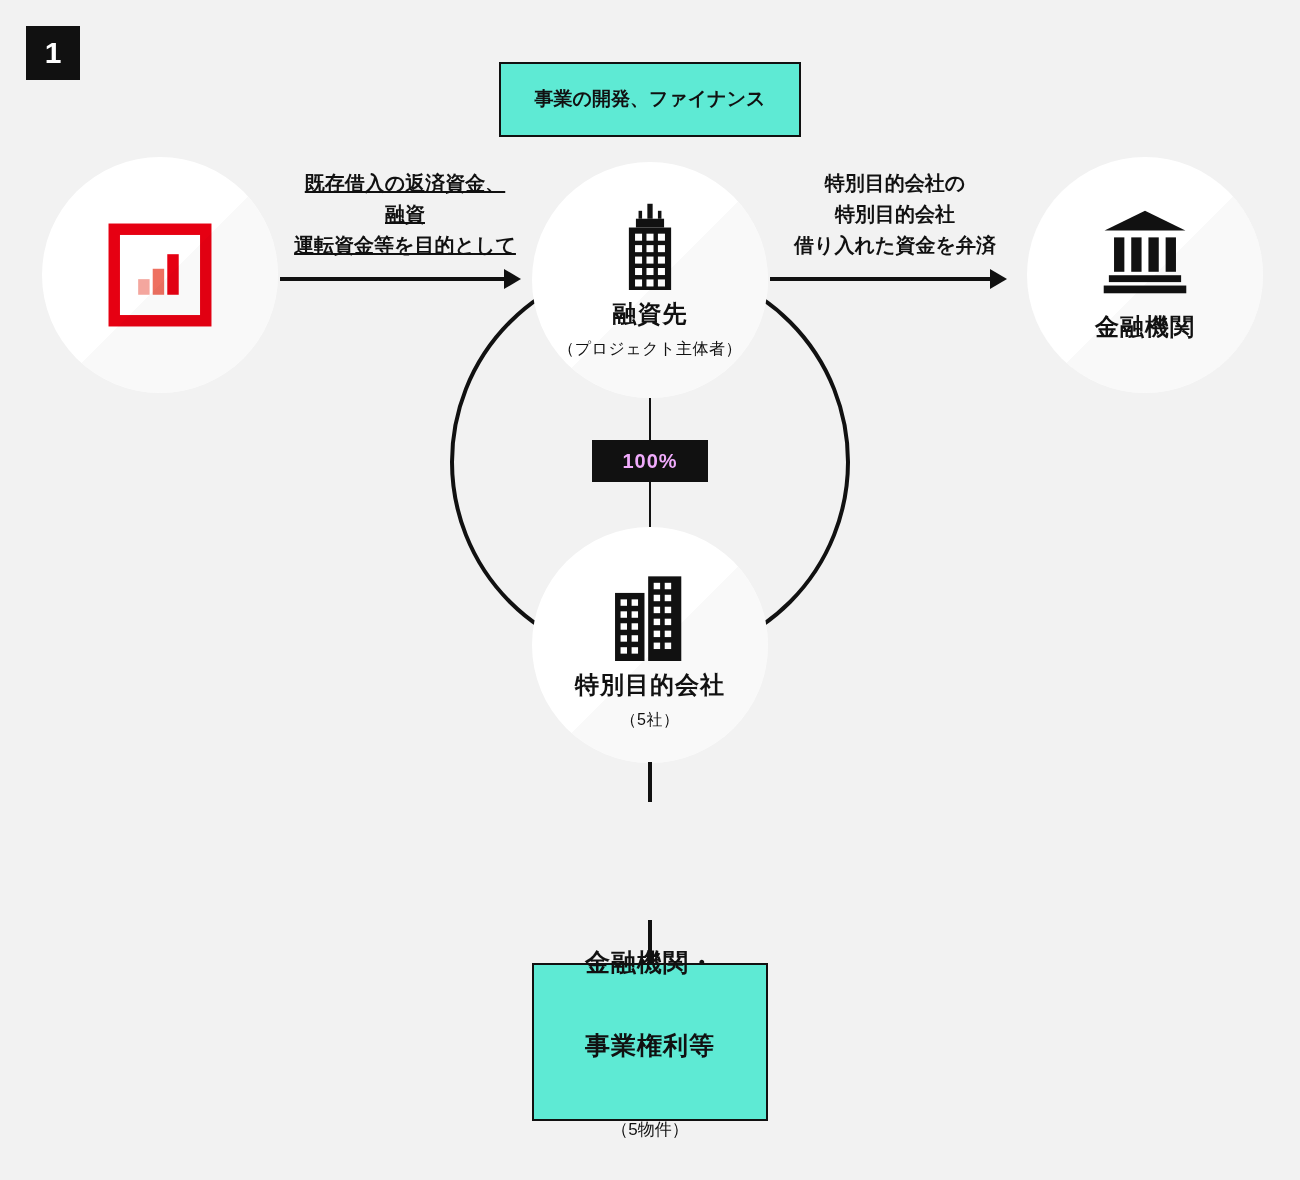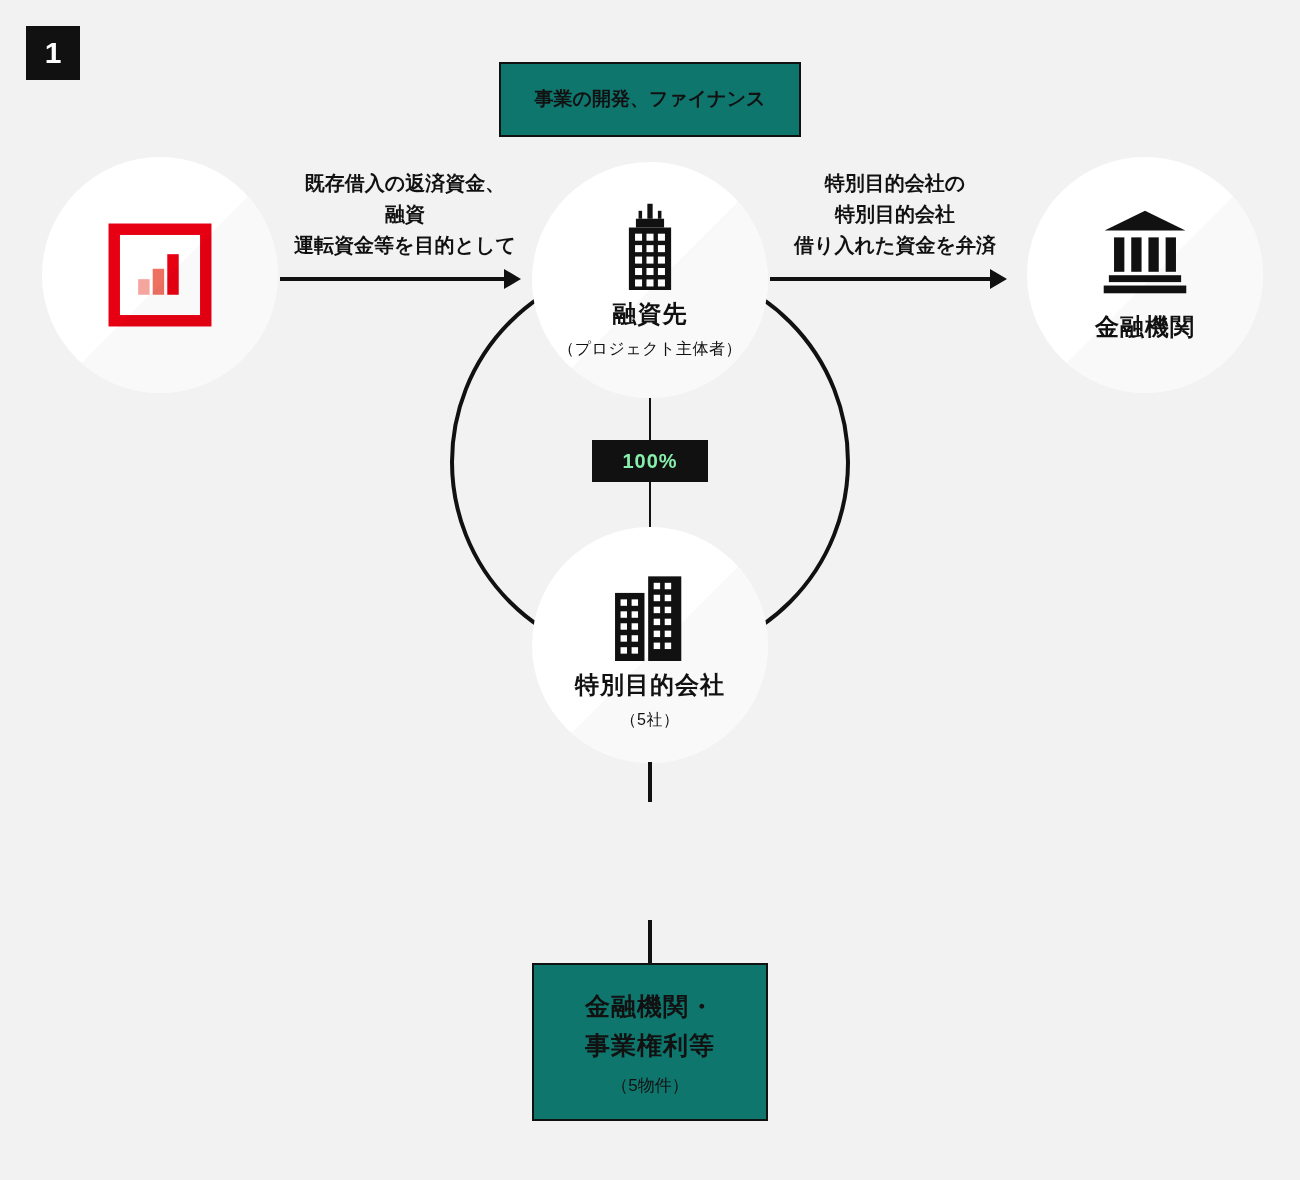"事業の開発、ファイナンス" .note-box { background: #0f766e -> #5eead4; gap: none -> 44px }
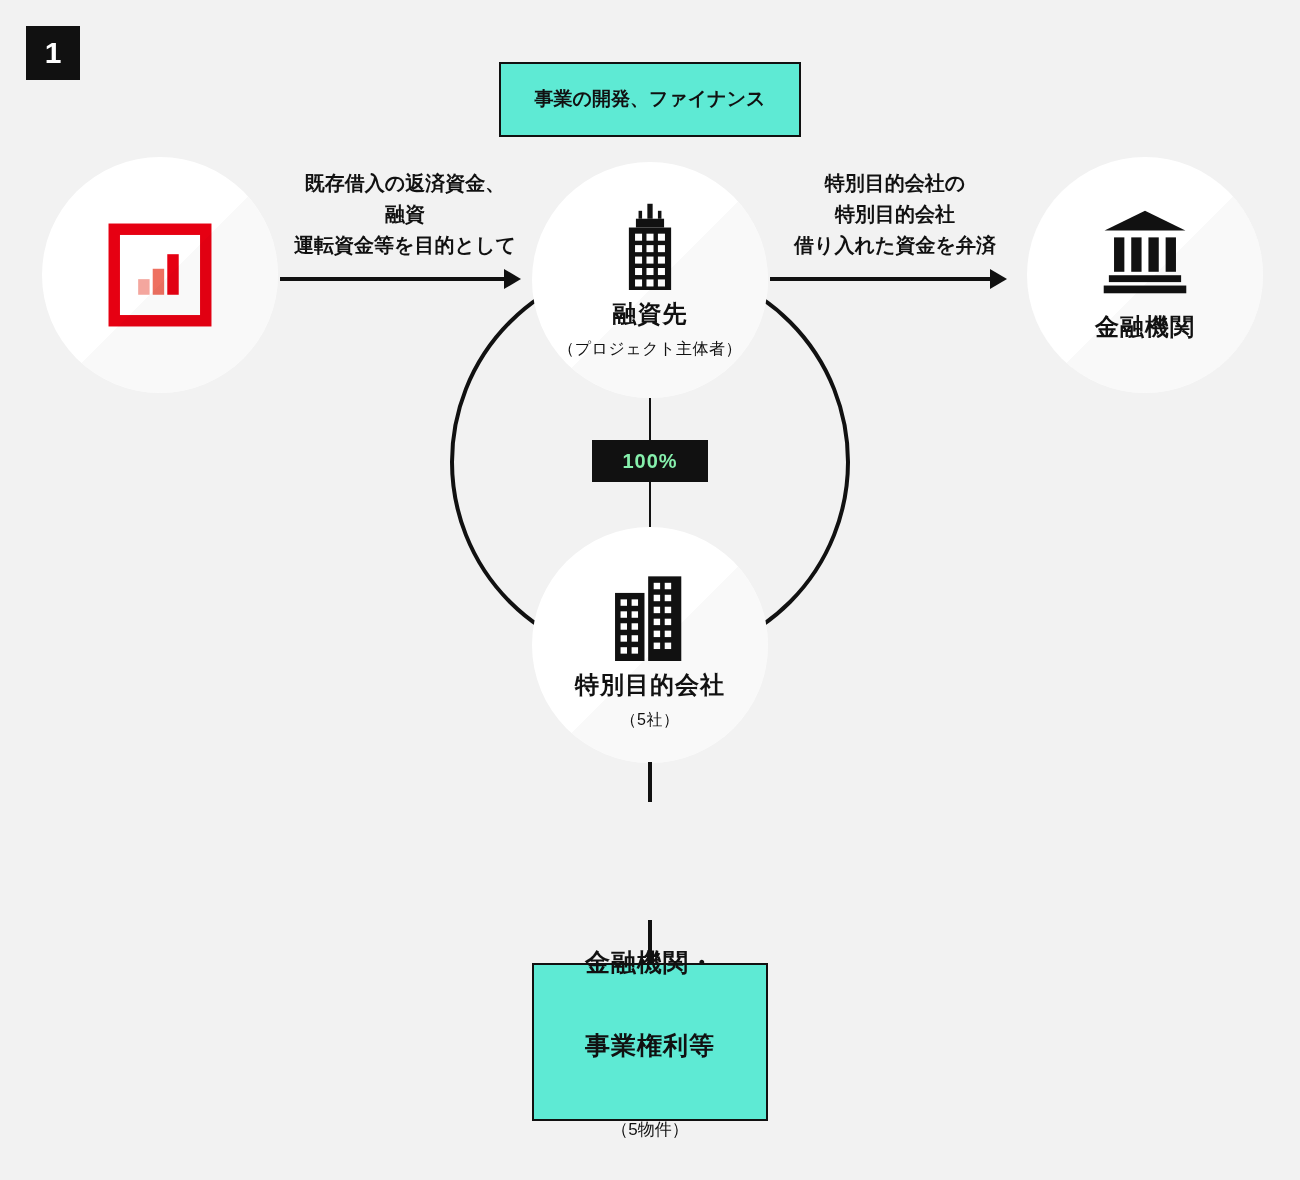"既存借入の返済資金、" .flow-label-left { text-decoration: none -> underline }
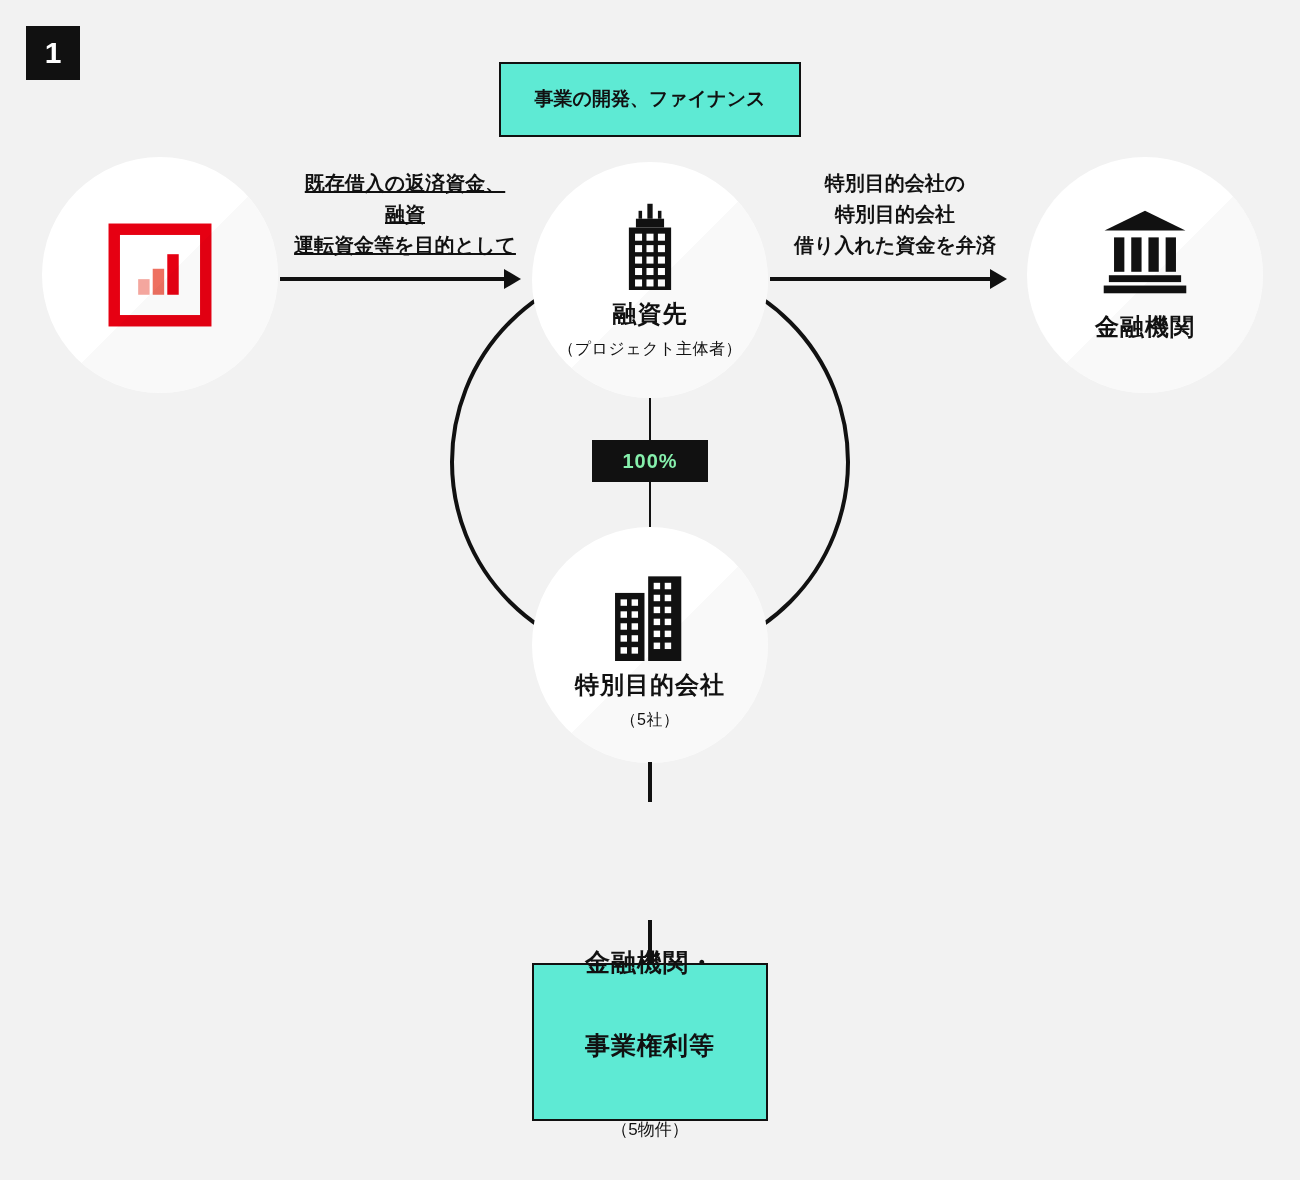"100%" .ownership-box { color: #86efac -> #f0abfc }
